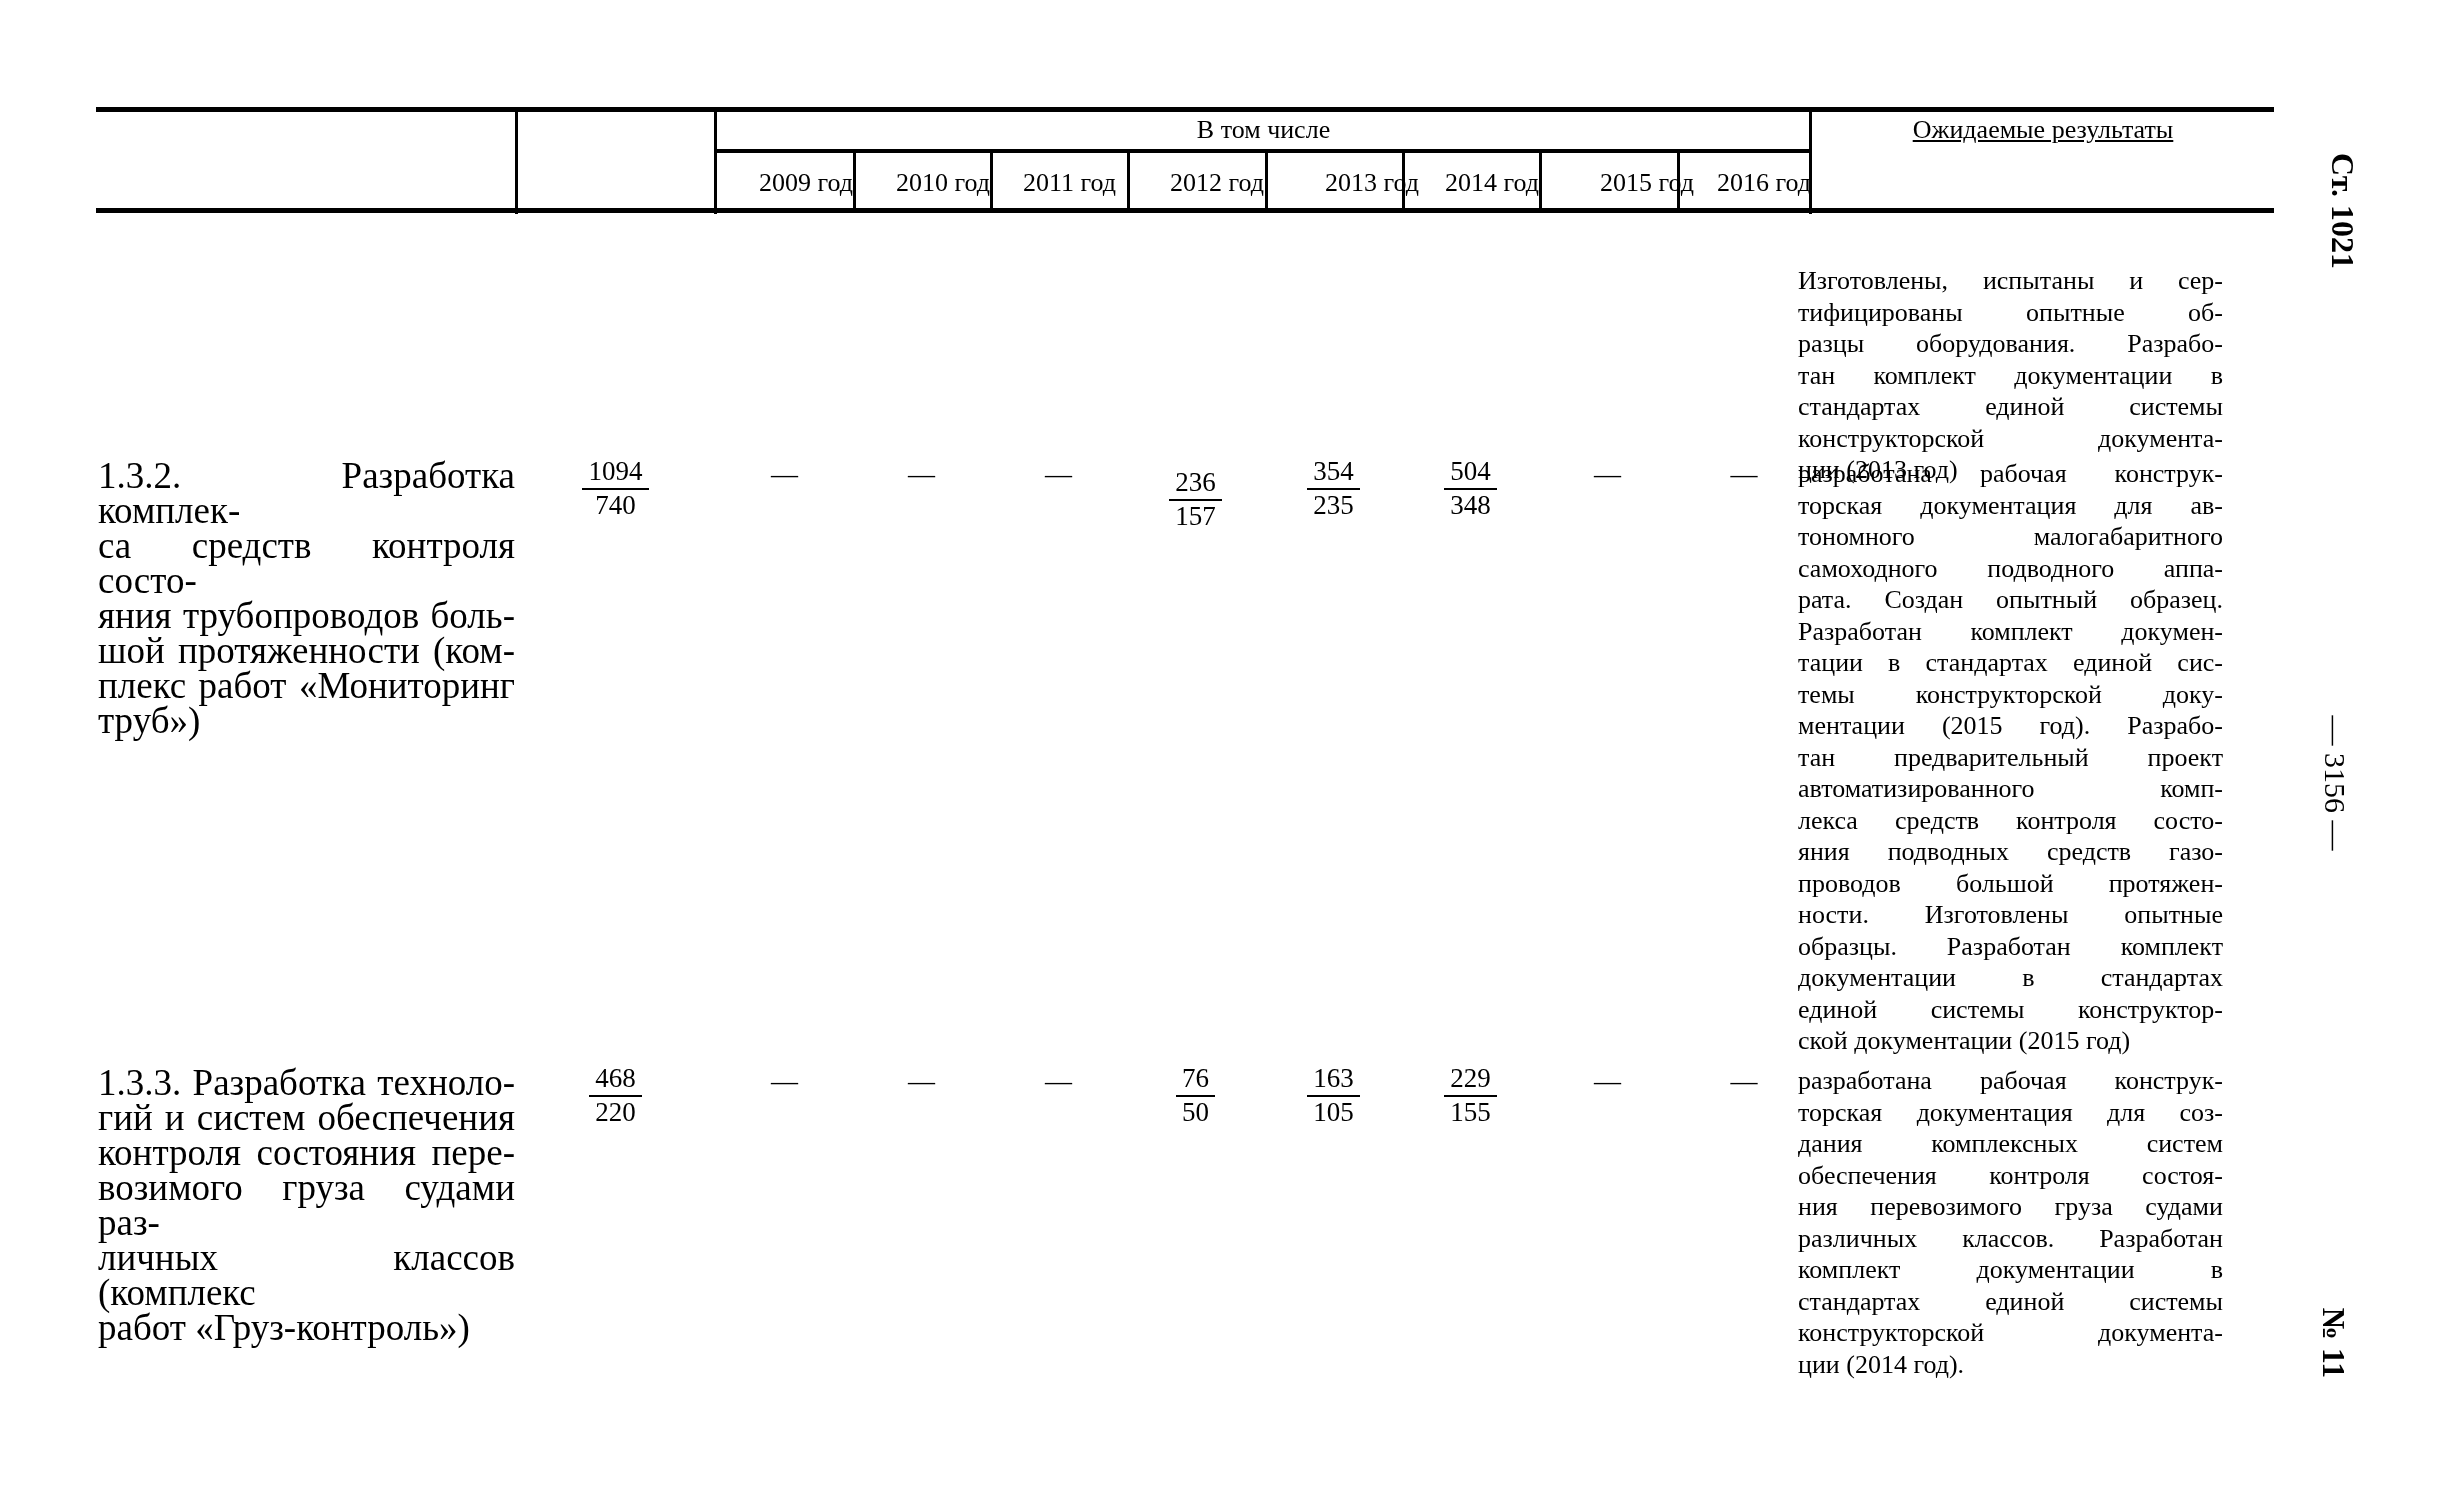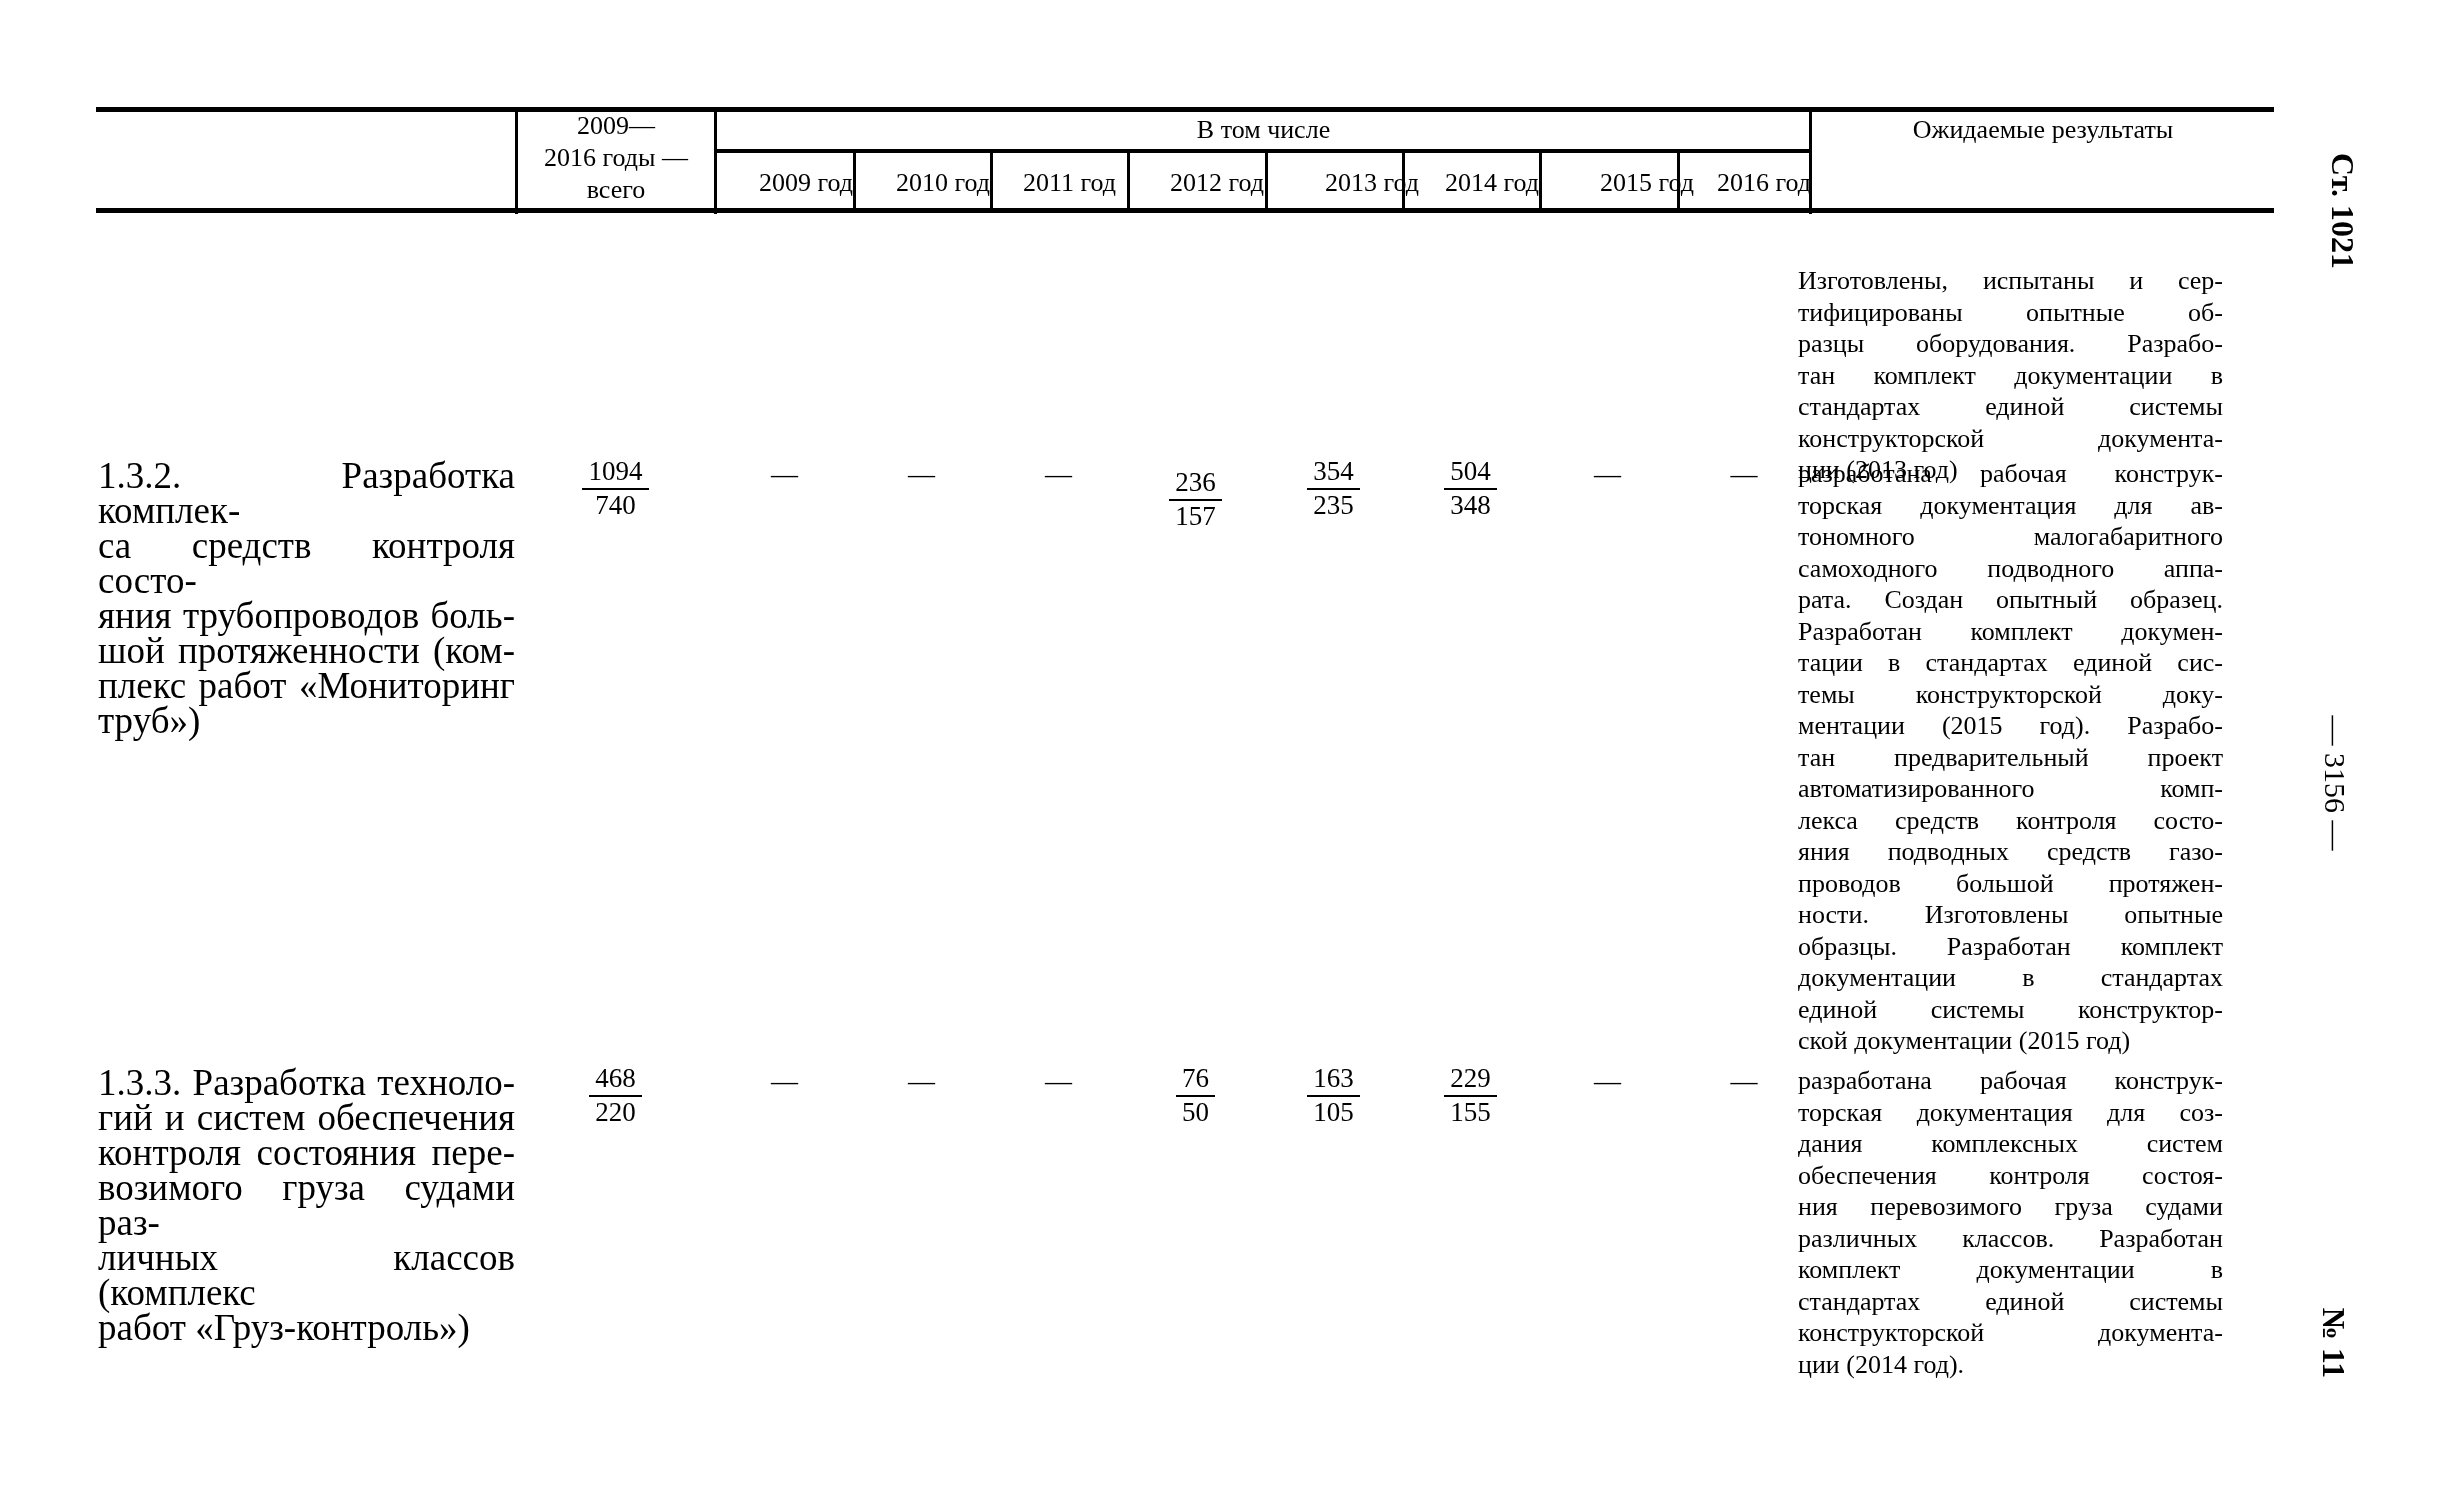"2009—" div { html: <div> <div>2009—</div> <div>2016 годы —</div> <div>всего</div> </div> -> none }
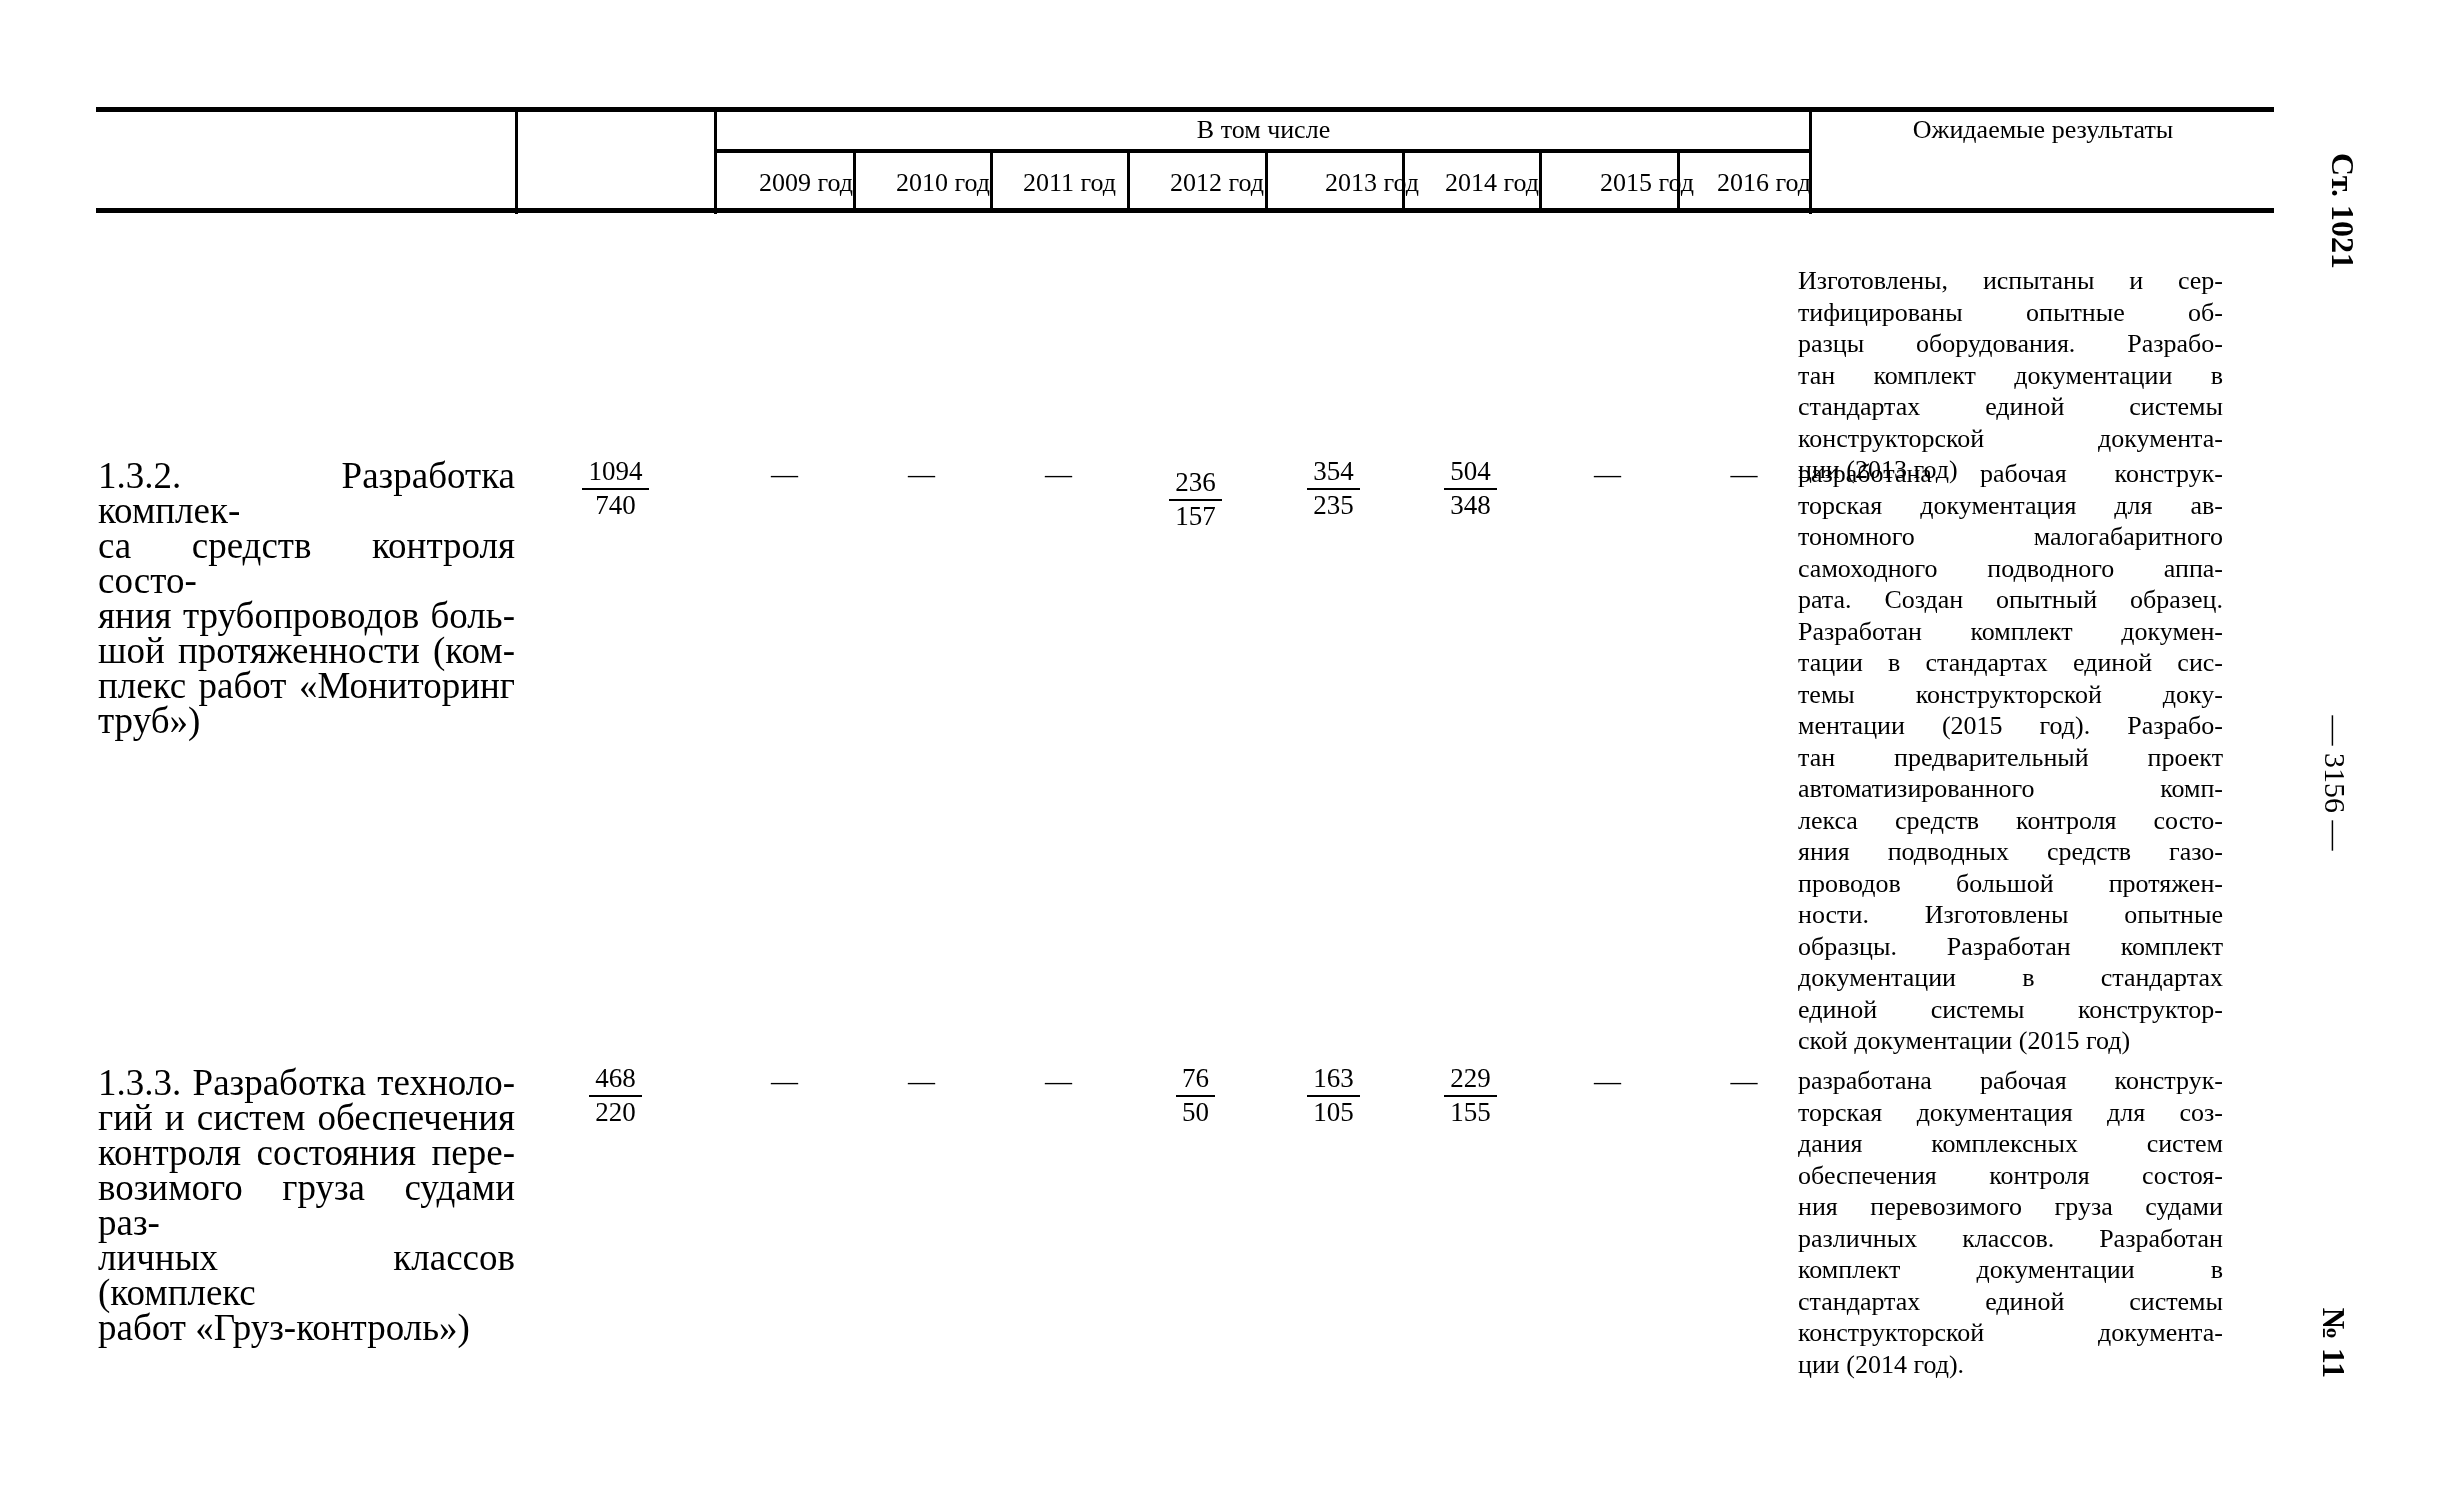"Ожидаемые результаты" #results-label { text-decoration: none -> underline }
